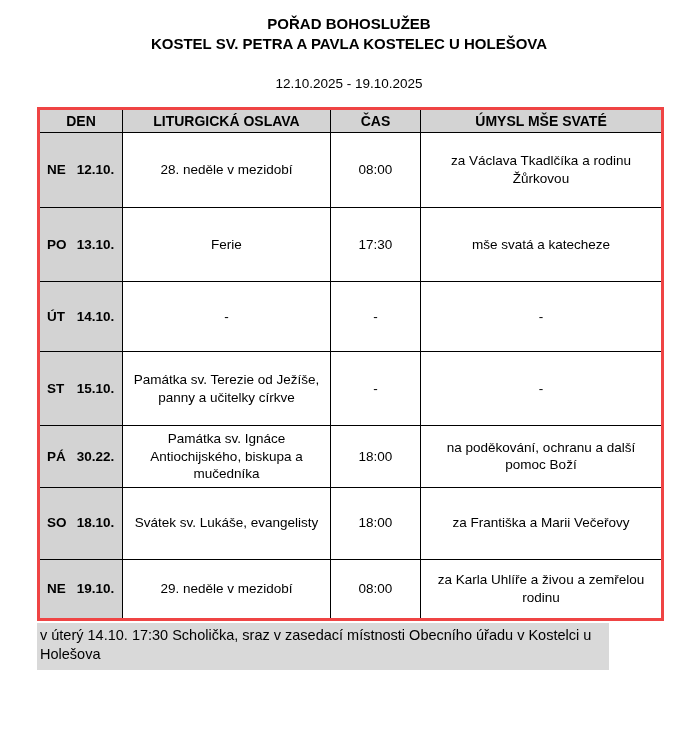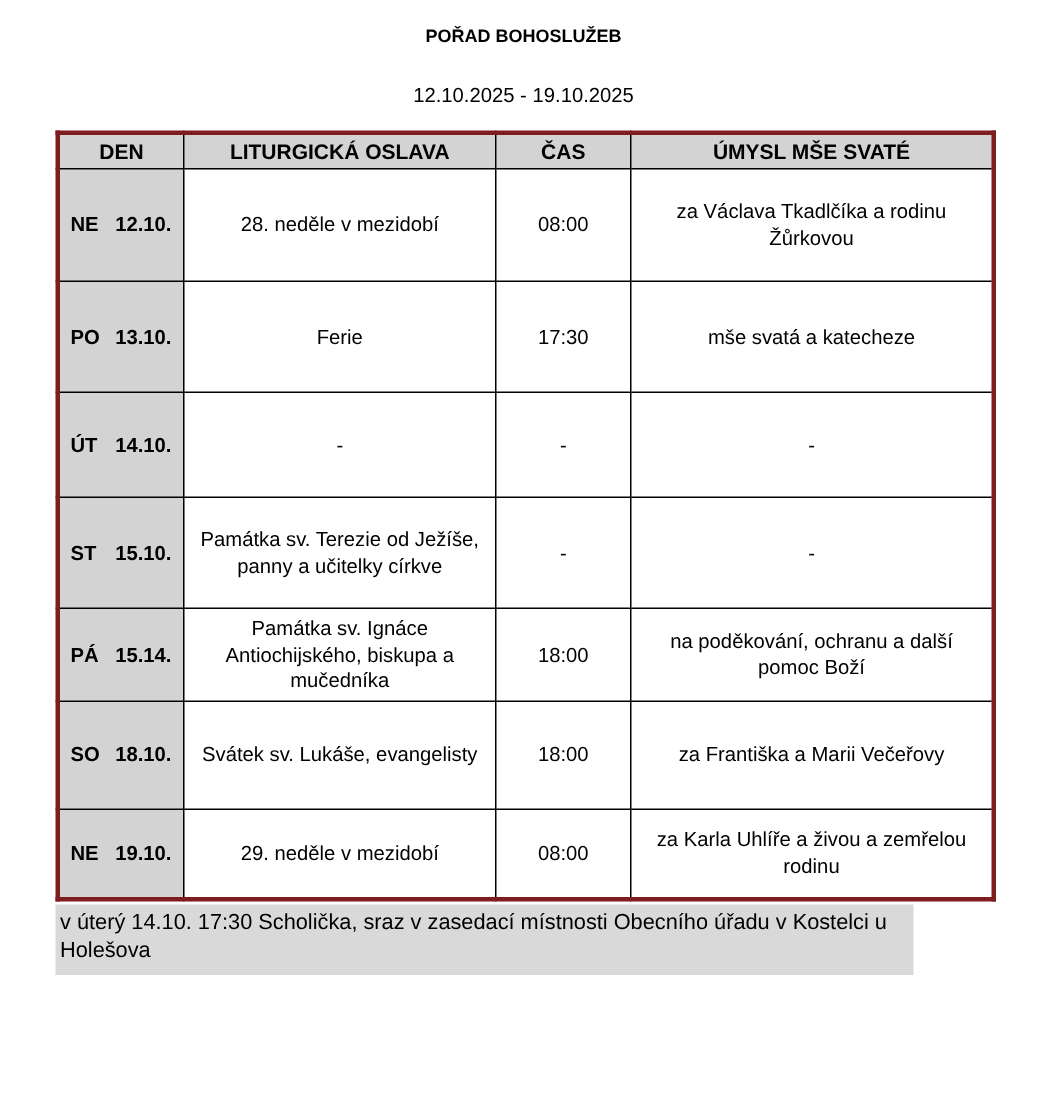"POŘAD BOHOSLUŽEB" .title-line1 { font-size: 12px -> 15px }
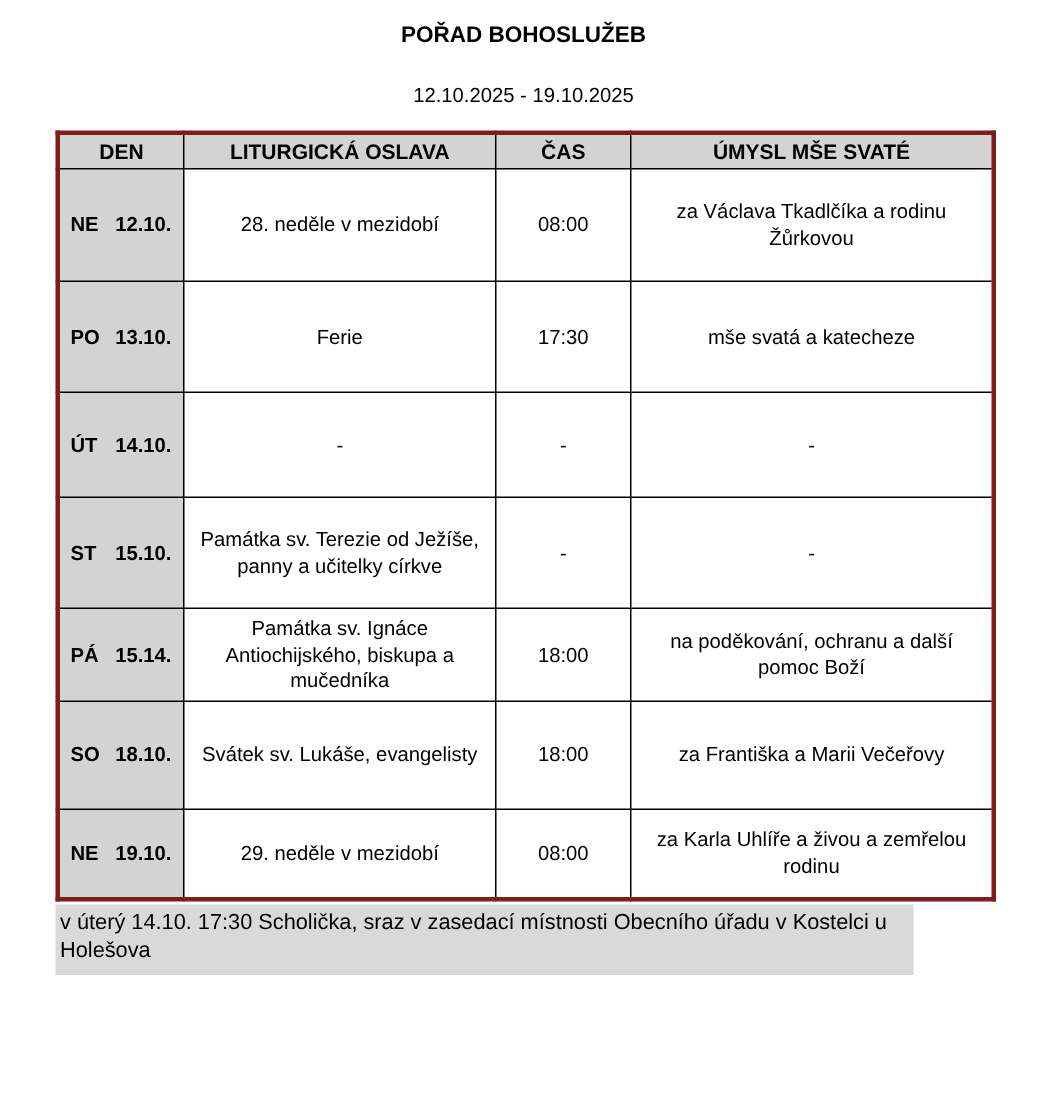"KOSTEL SV. PETRA A PAVLA" div.title-line2 { html: none -> <div>KOSTEL SV. PETRA A PAVLA KOSTELEC U HOLEŠOVA</div> }
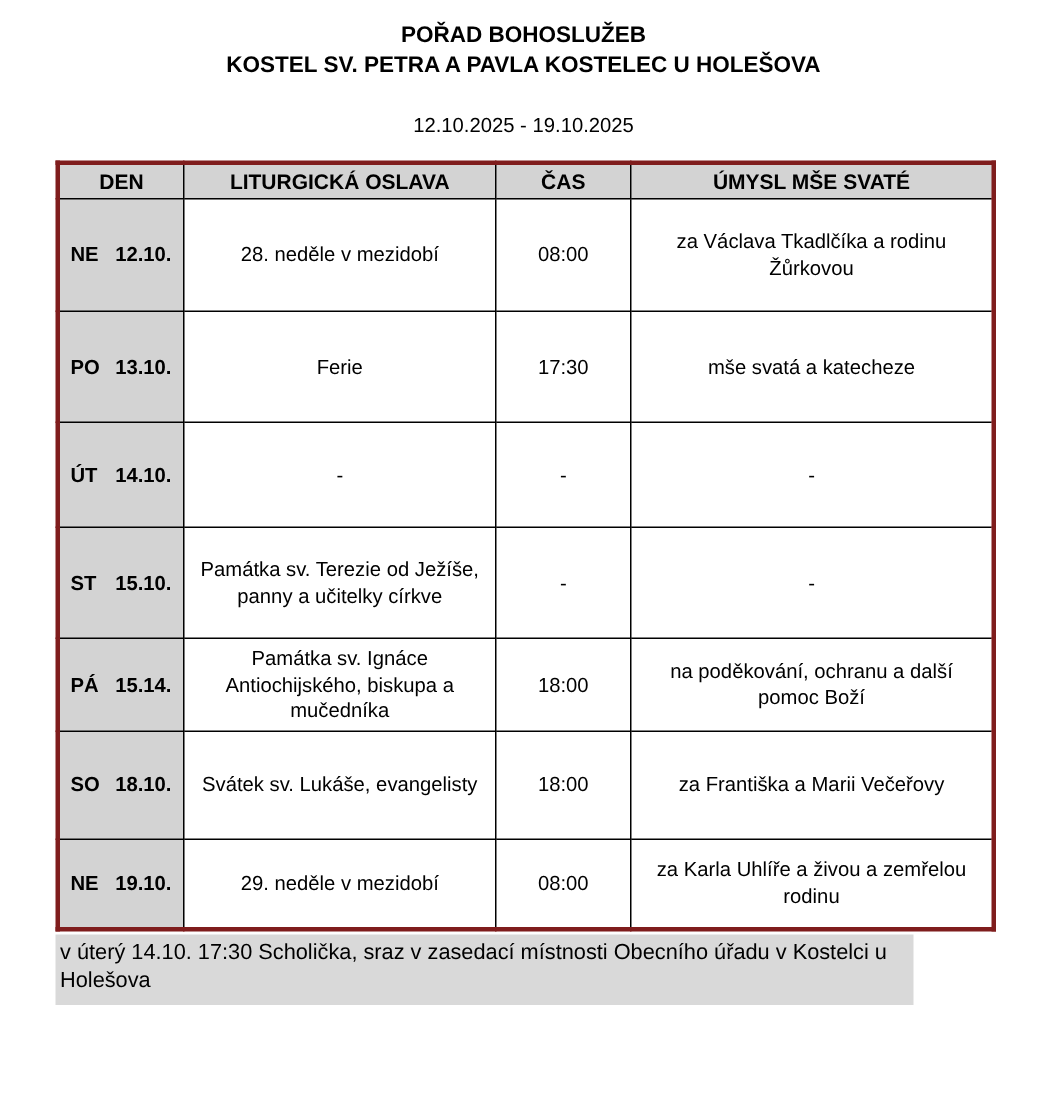"DEN" table.schedule { border: 3px solid #7f1d1d -> 3px solid #ef4444 }
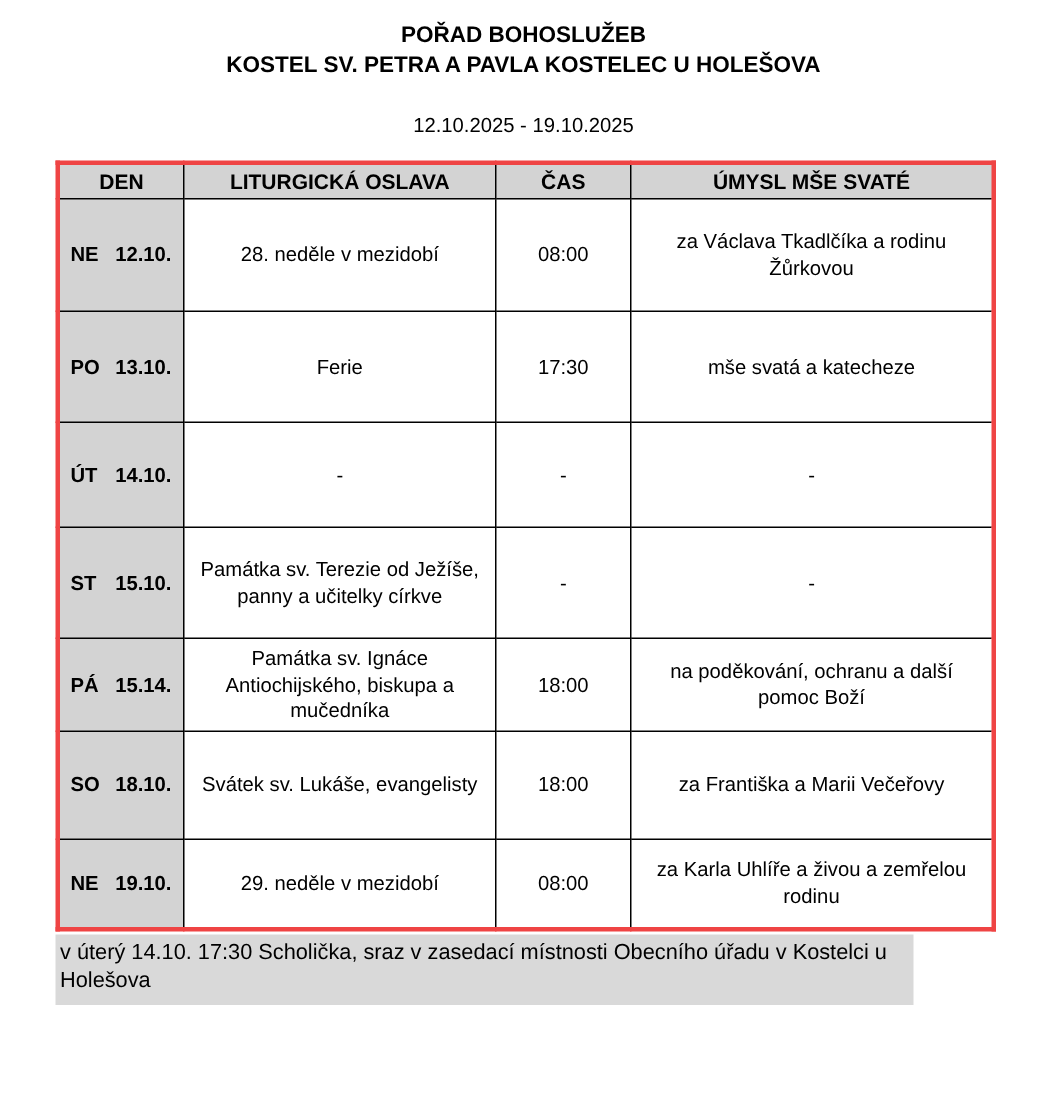"15.14." span.day-date { text: 15.14 -> 30.22 }
